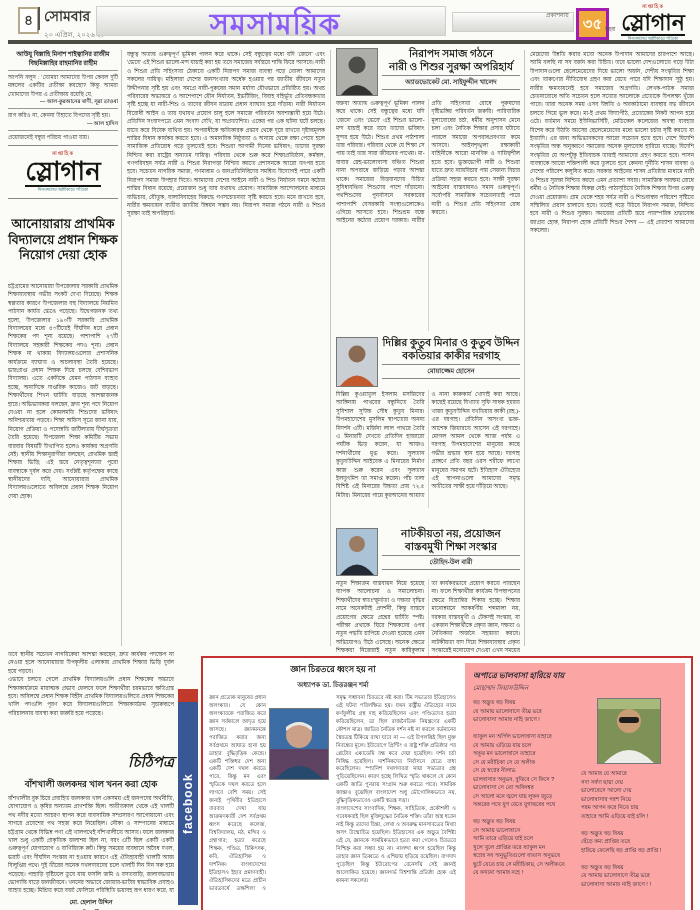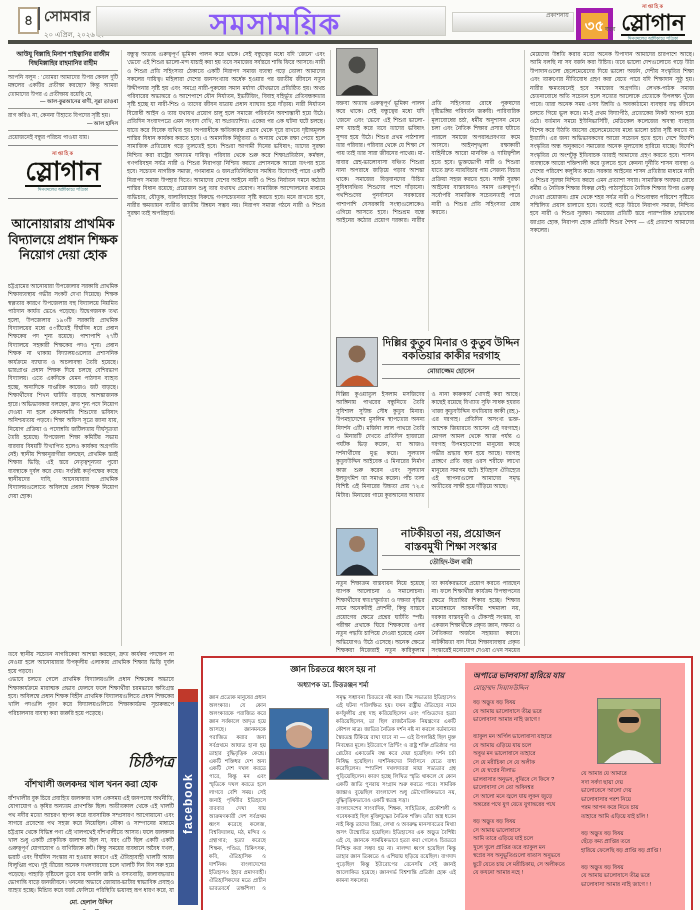"৩৫" .yearsbox { border: 5px solid #a21caf -> 3px solid #a21caf }
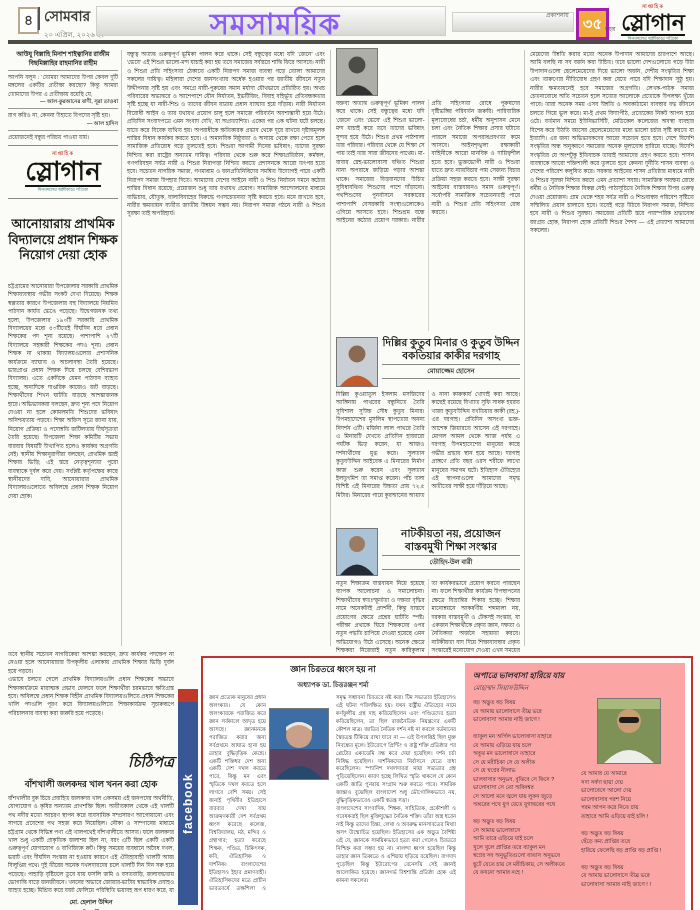"নিরাপদ সমাজ গঠনে" div.ah-right { html: none -> <div> <div>নিরাপদ সমাজ গঠনে নারী ও শিশুর সুরক্ষা অপরিহার্য</div> <div>অ্যাডভোকেট মো. সাইফুদ্দীন খালেদ</div> </div> }
